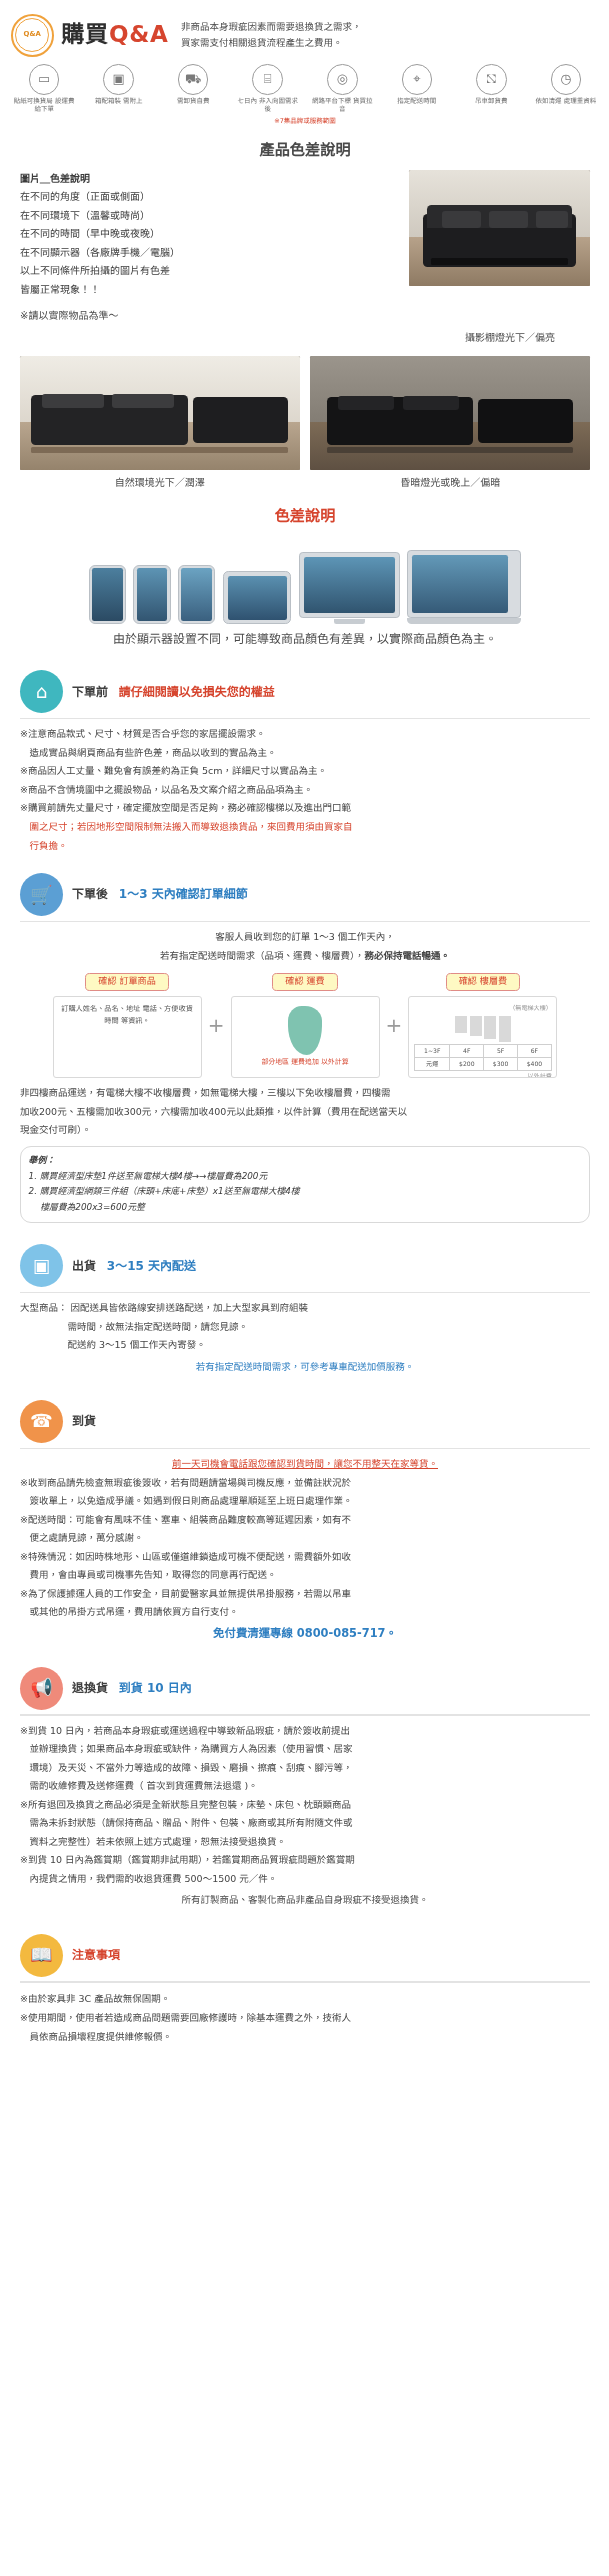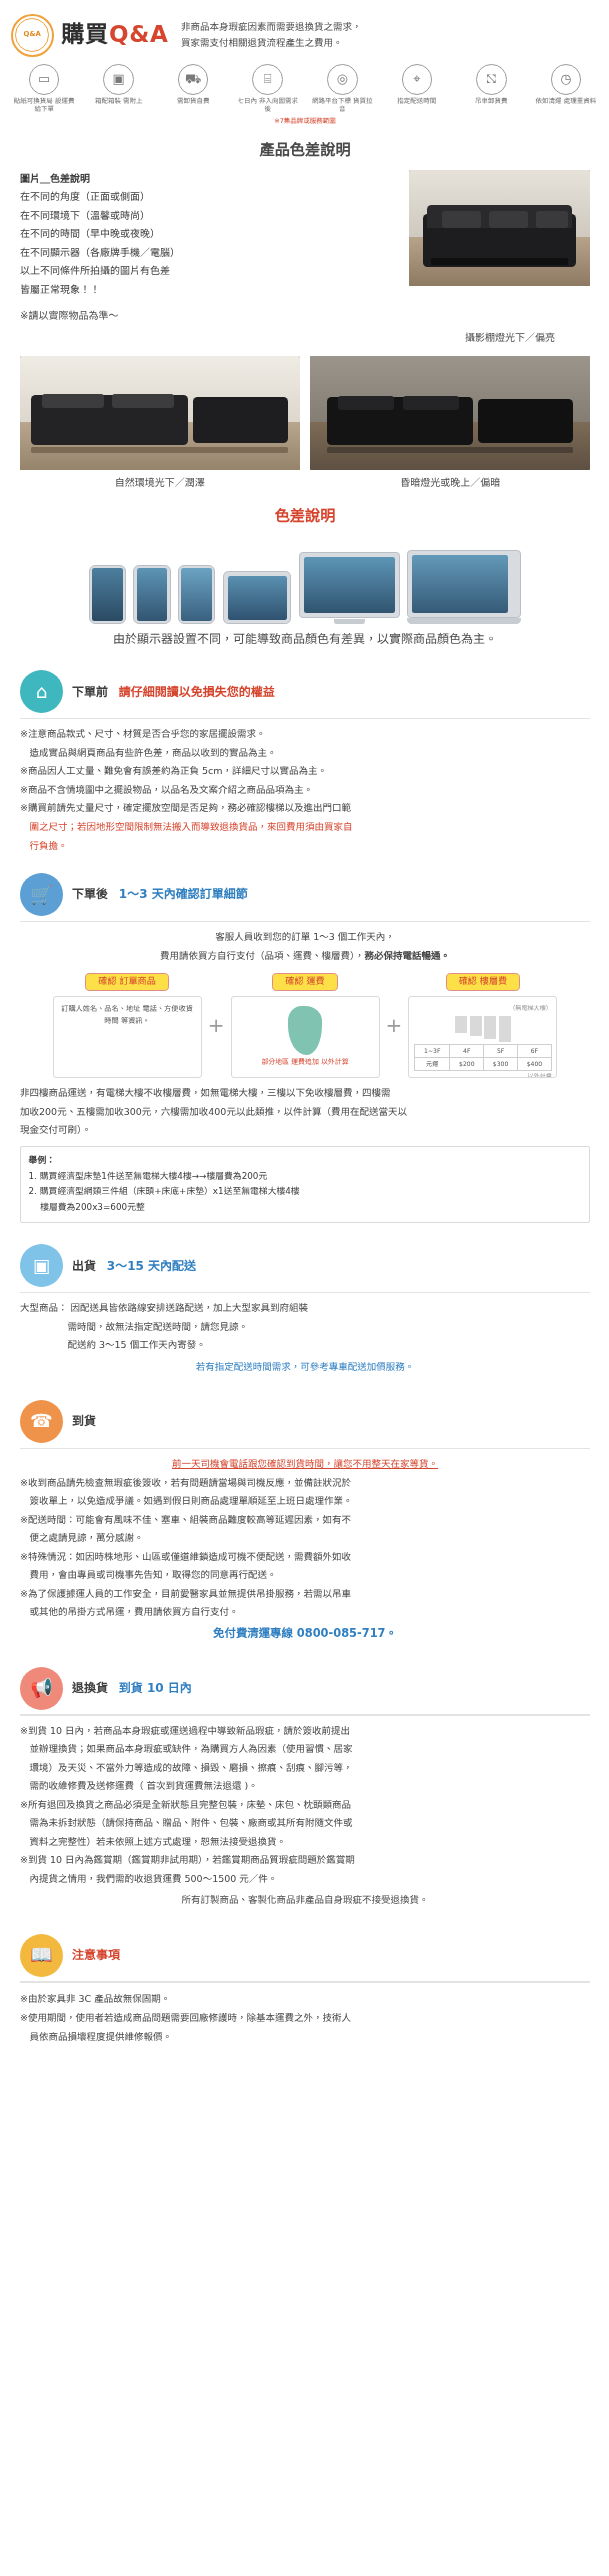"費用請依買方自行支付（品項、運費、樓層費），" span { text: 費用請依買方自行支付 -> 若有指定配送時間需求 }
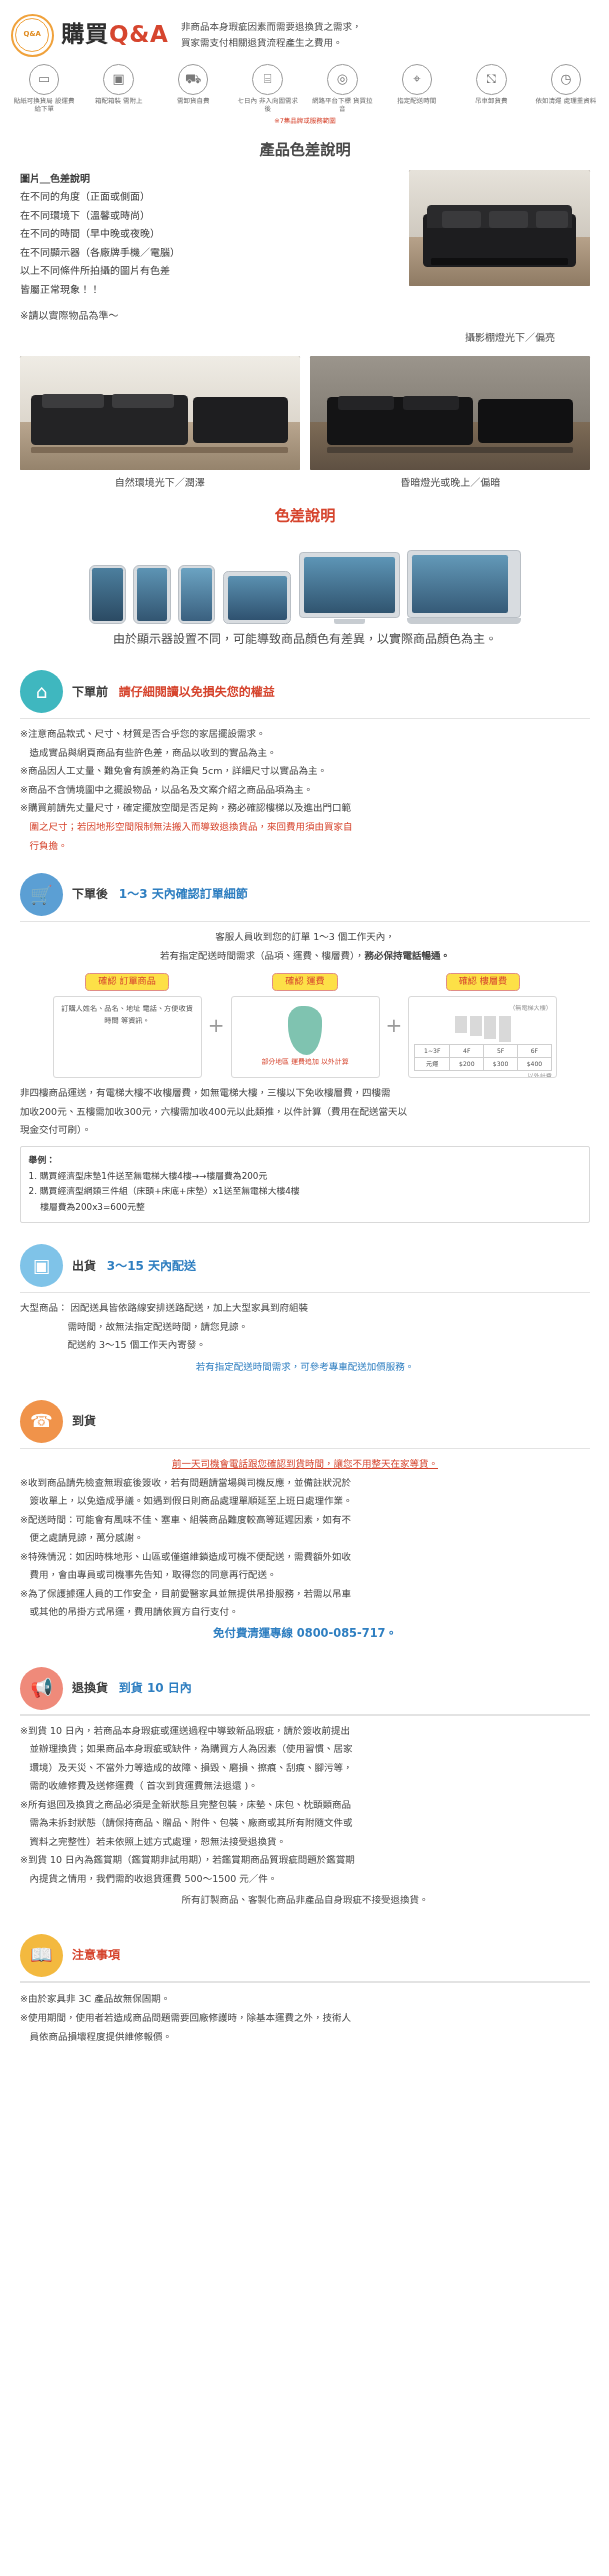"確認 訂單商品" .step .s-title { background: #fde047 -> #fef9c3 }
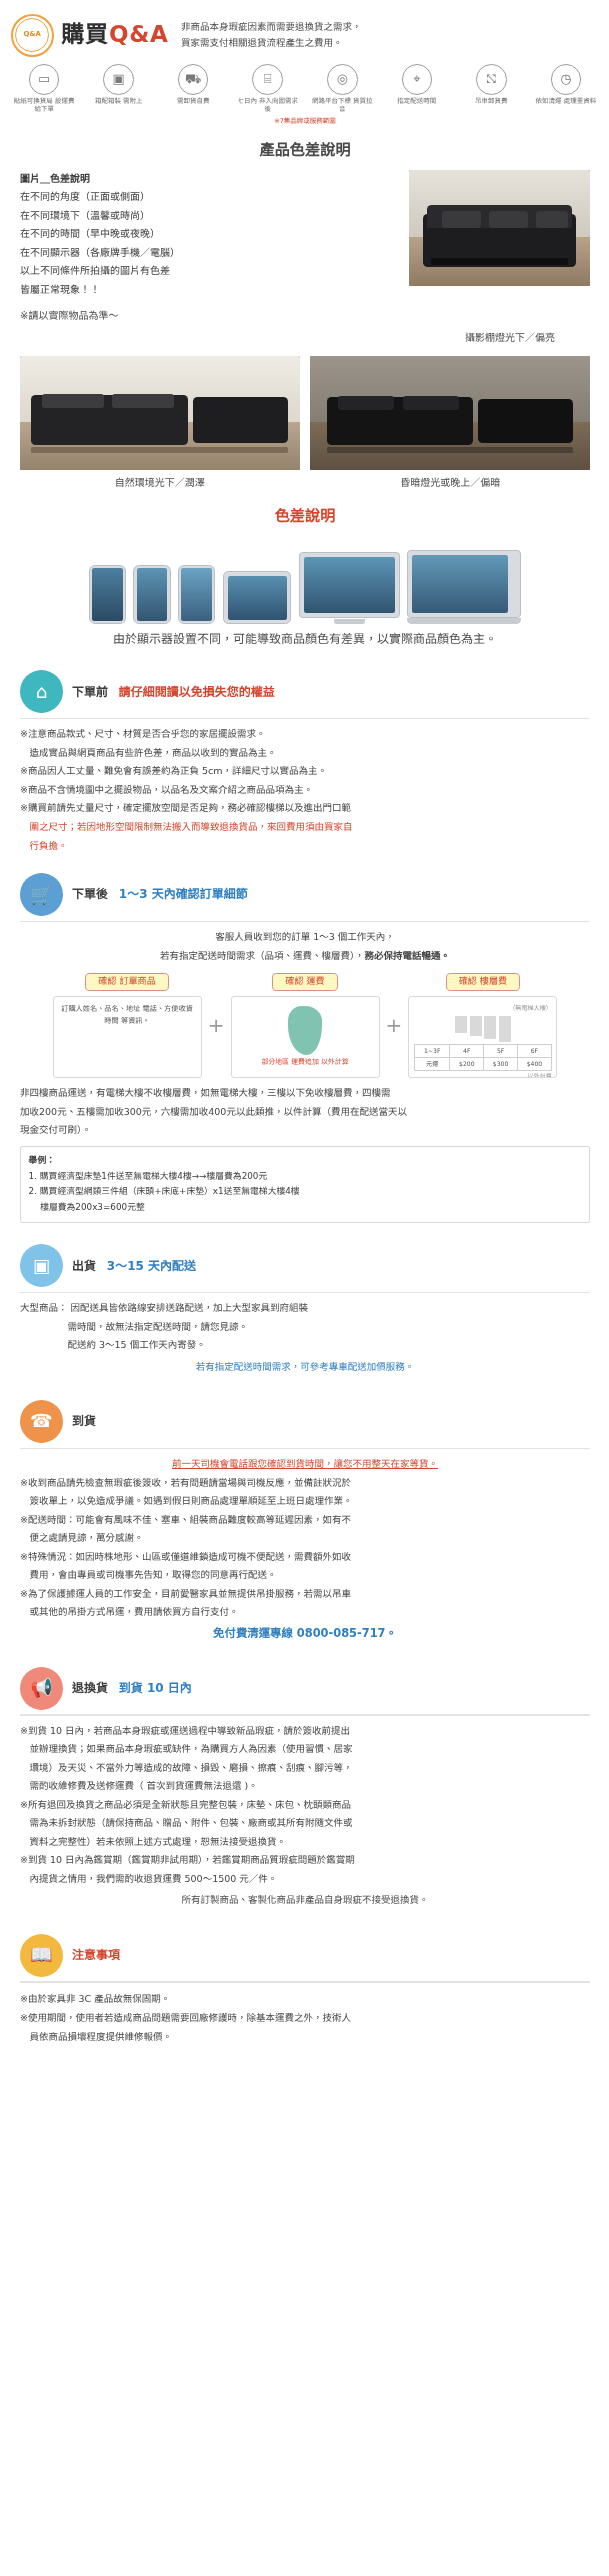"舉例：" .example { border-radius: 2px -> 11px; font-style: none -> italic }
